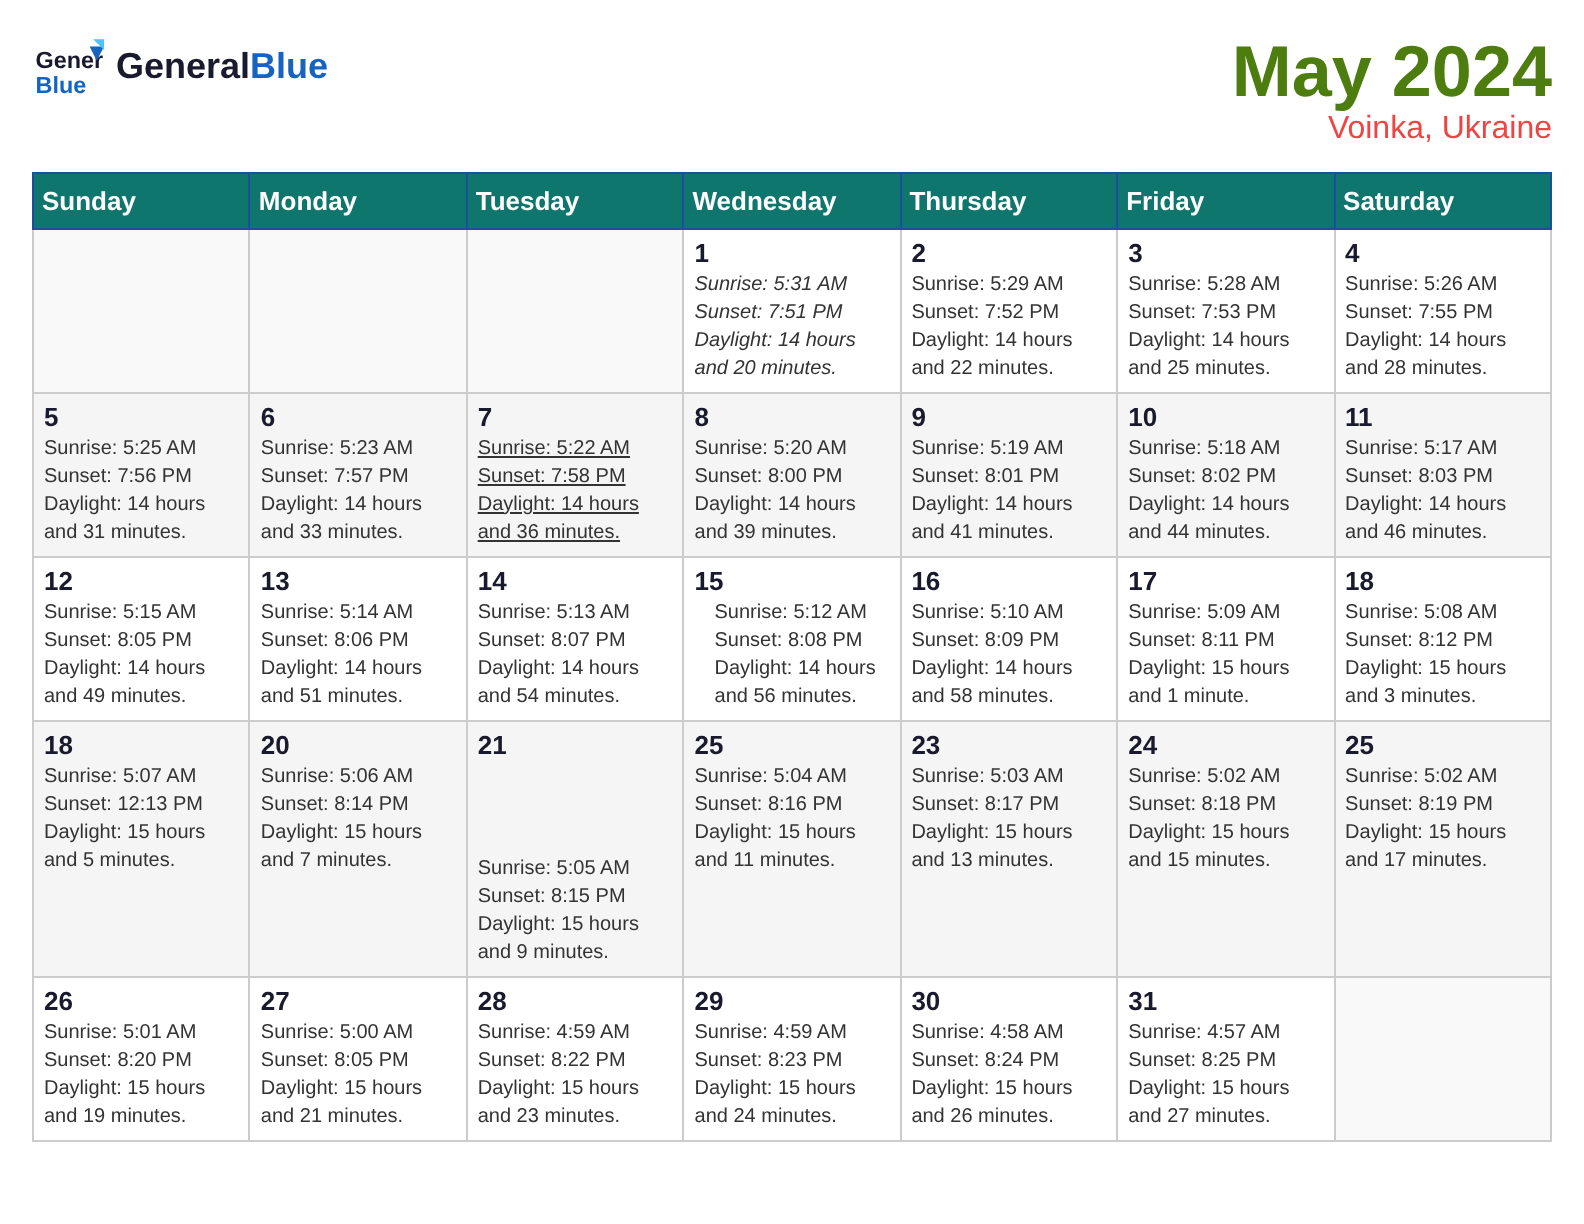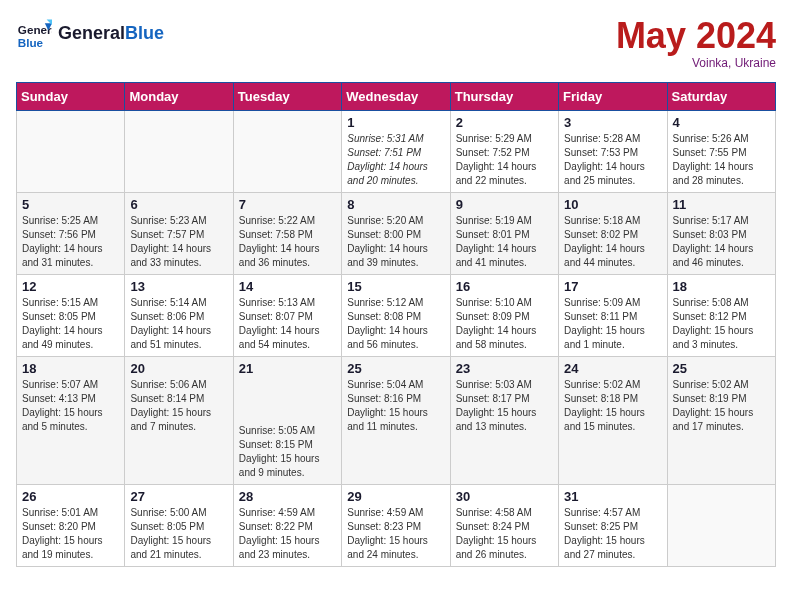"May 2024" .title-month { color: #b91c1c -> #4d7c0f }
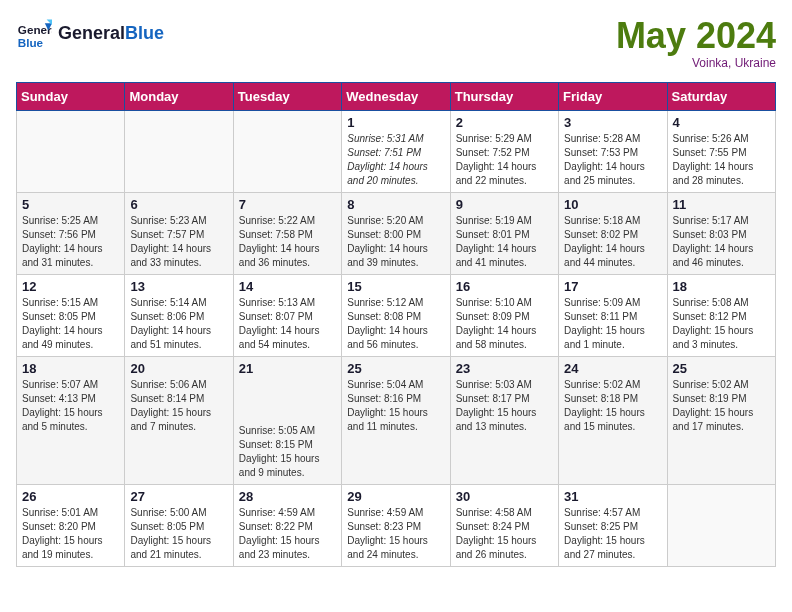"Voinka, Ukraine" .title-location { color: #701a75 -> #ef4444; font-size: 12px -> 16px }
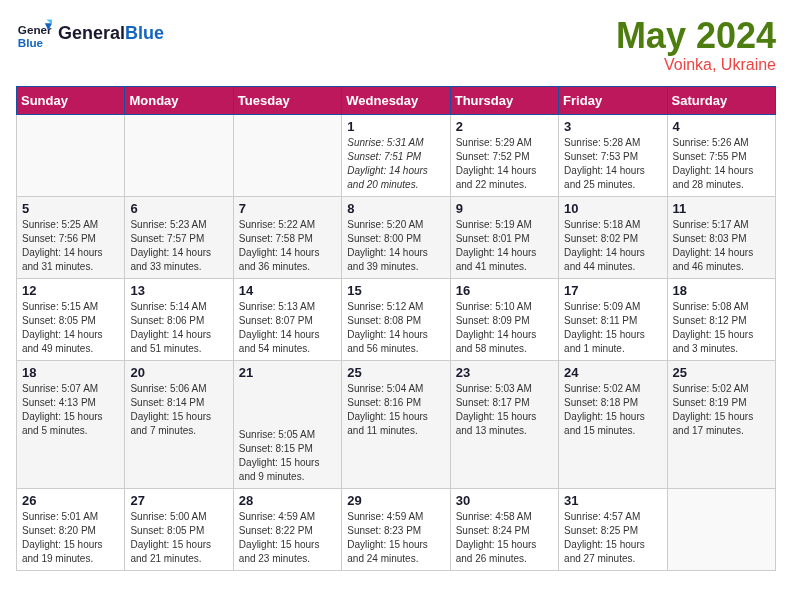"Sunday" .calendar th { background: #be185d -> #0f766e }
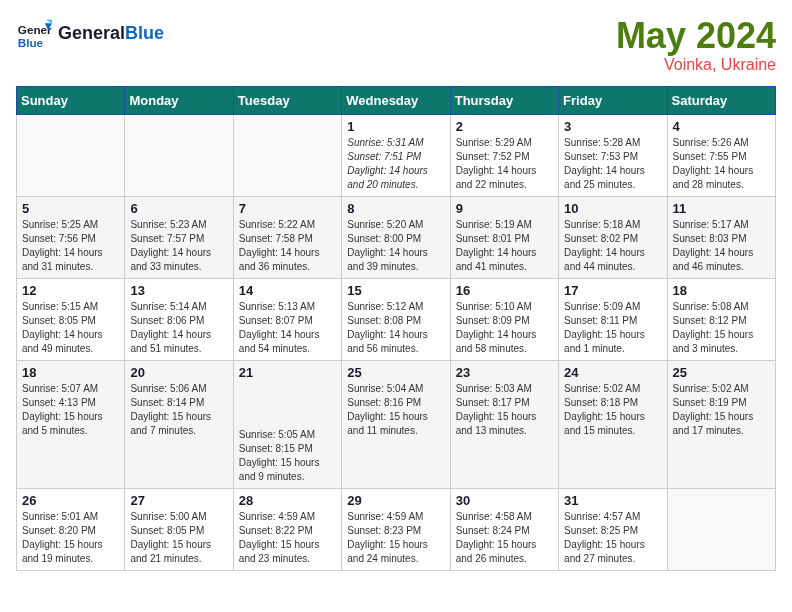"Sunrise: 5:22 AM" div.day-info { text-decoration: none -> underline }
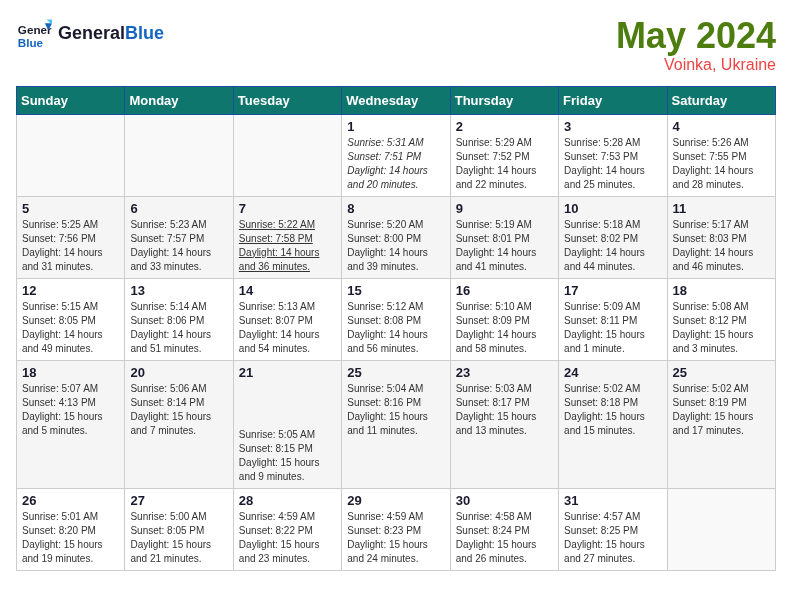"Sunrise: 5:12 AM" div.day-info { margin-left: none -> 10px }
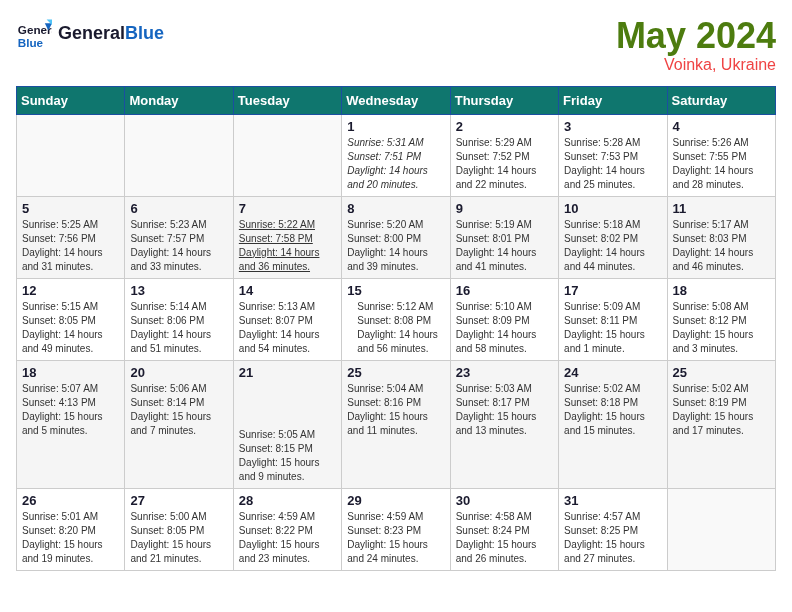"Sunrise: 5:07 AM" div.day-info { text: 4:13 -> 12:13 }
